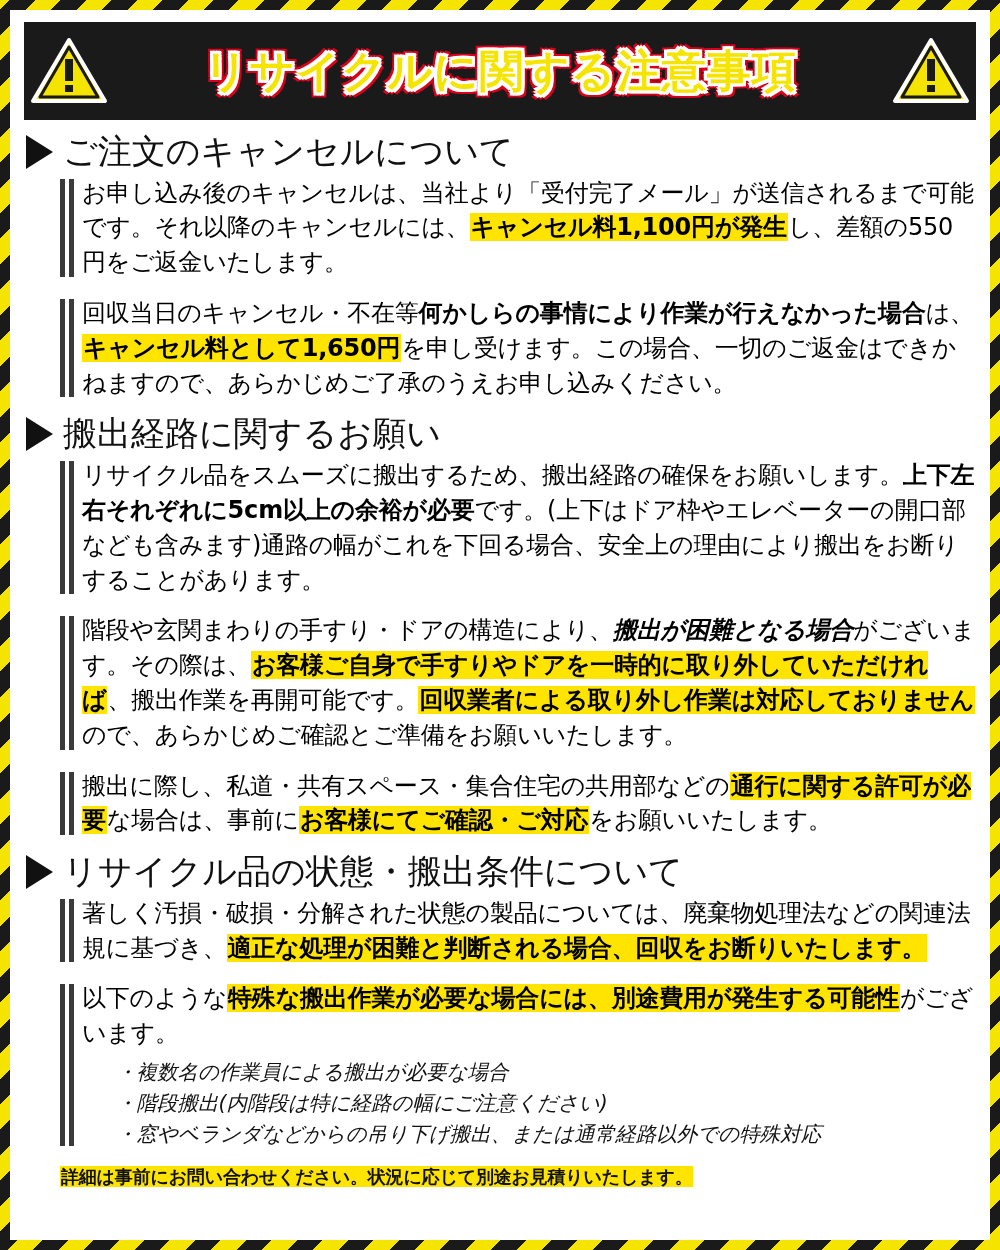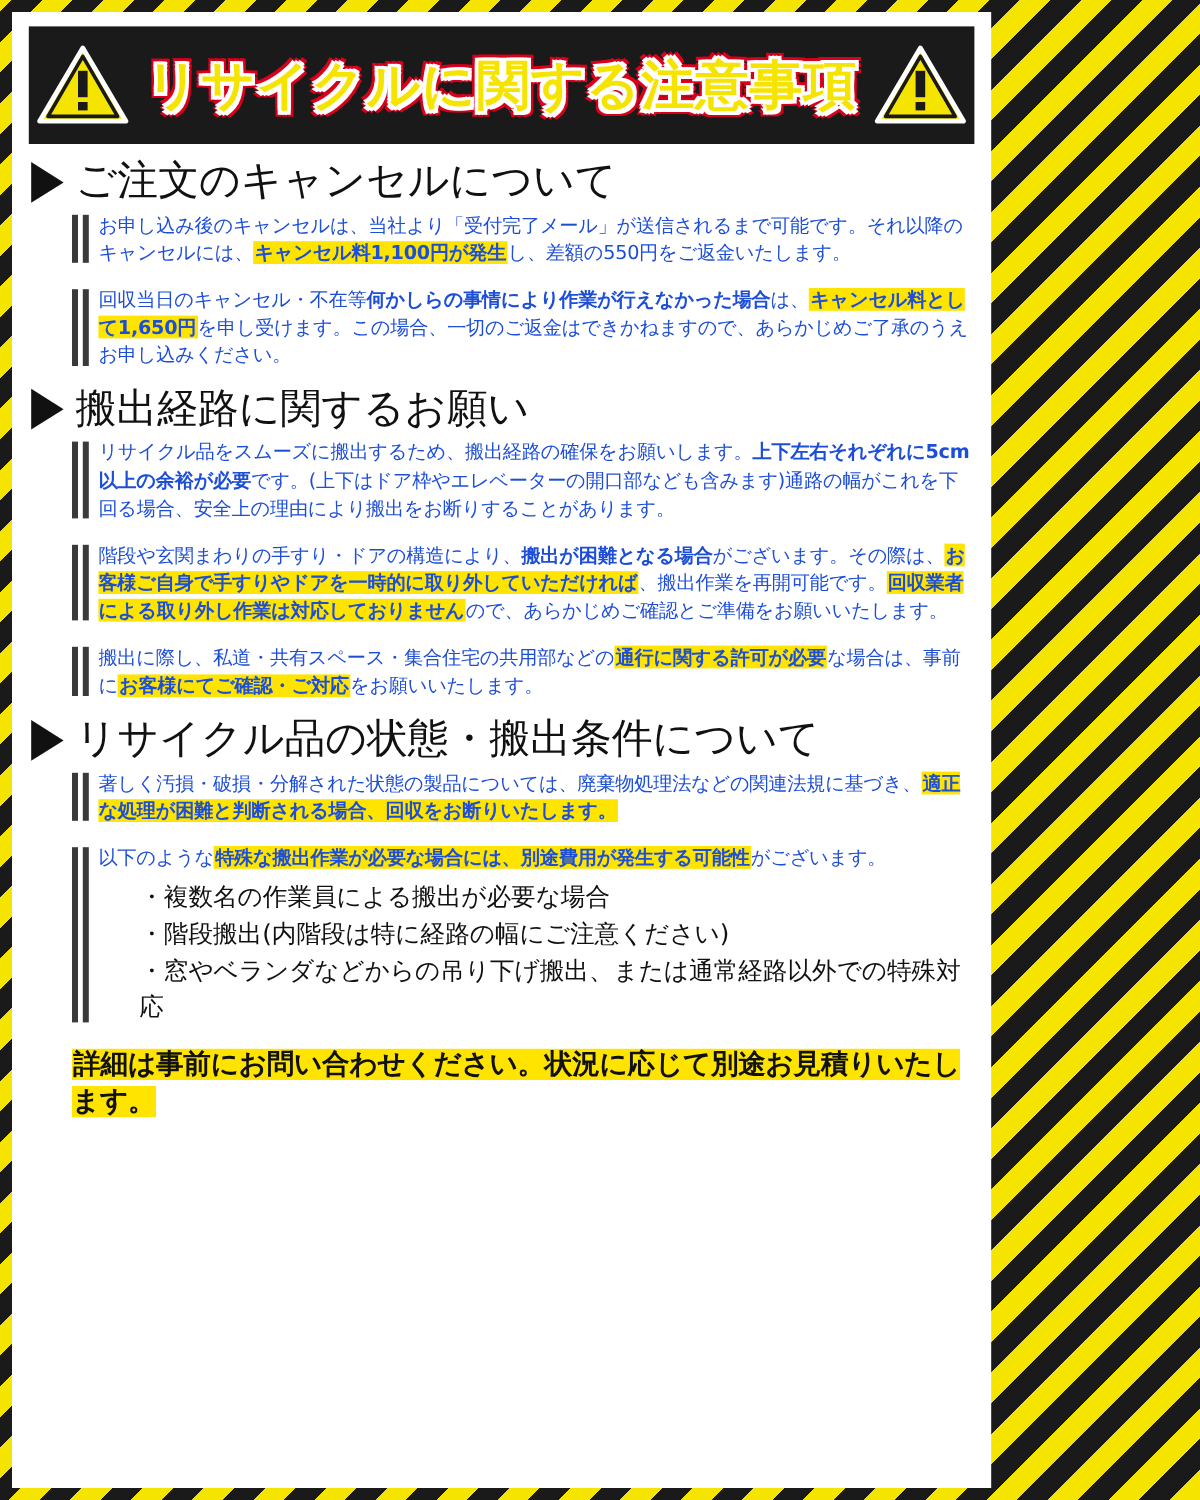"リサイクルに関する注意事項" .inner { width: 816px -> 980px }
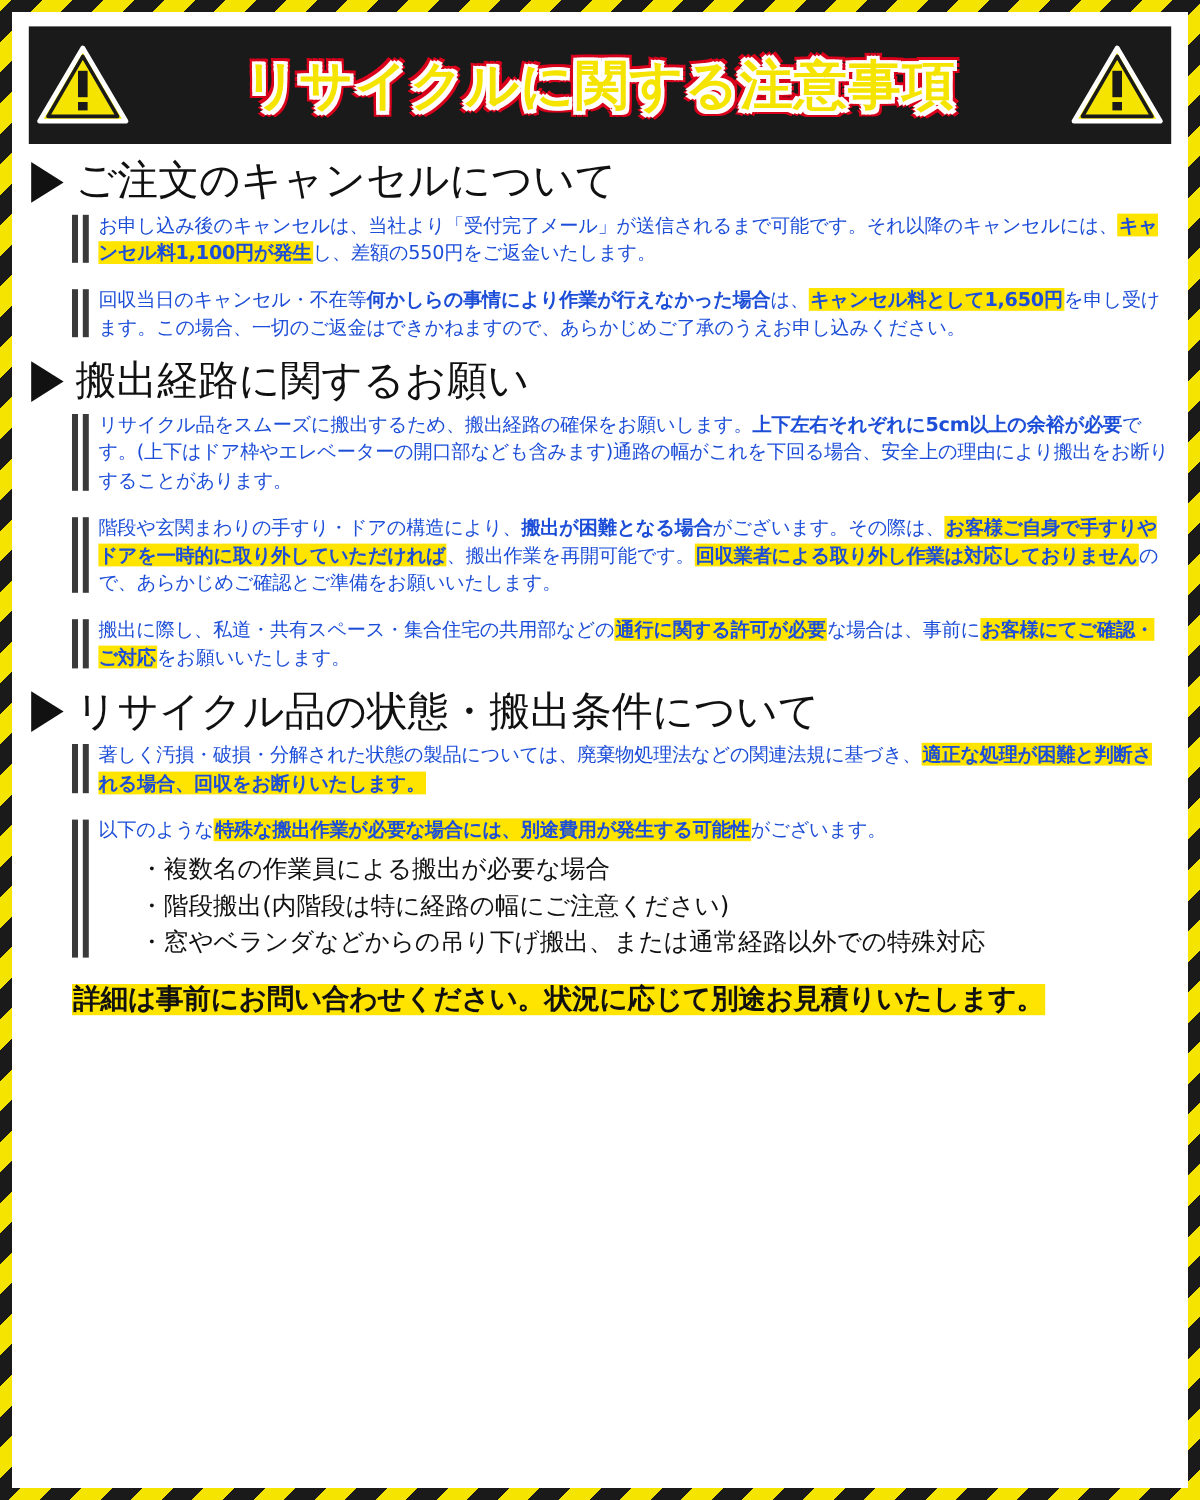"お申し込み後のキャンセルは、当社より「受付完了メール」が送信されるまで可能です。" .para p { color: #1d4ed8 -> #000000; font-size: 16px -> 24px }
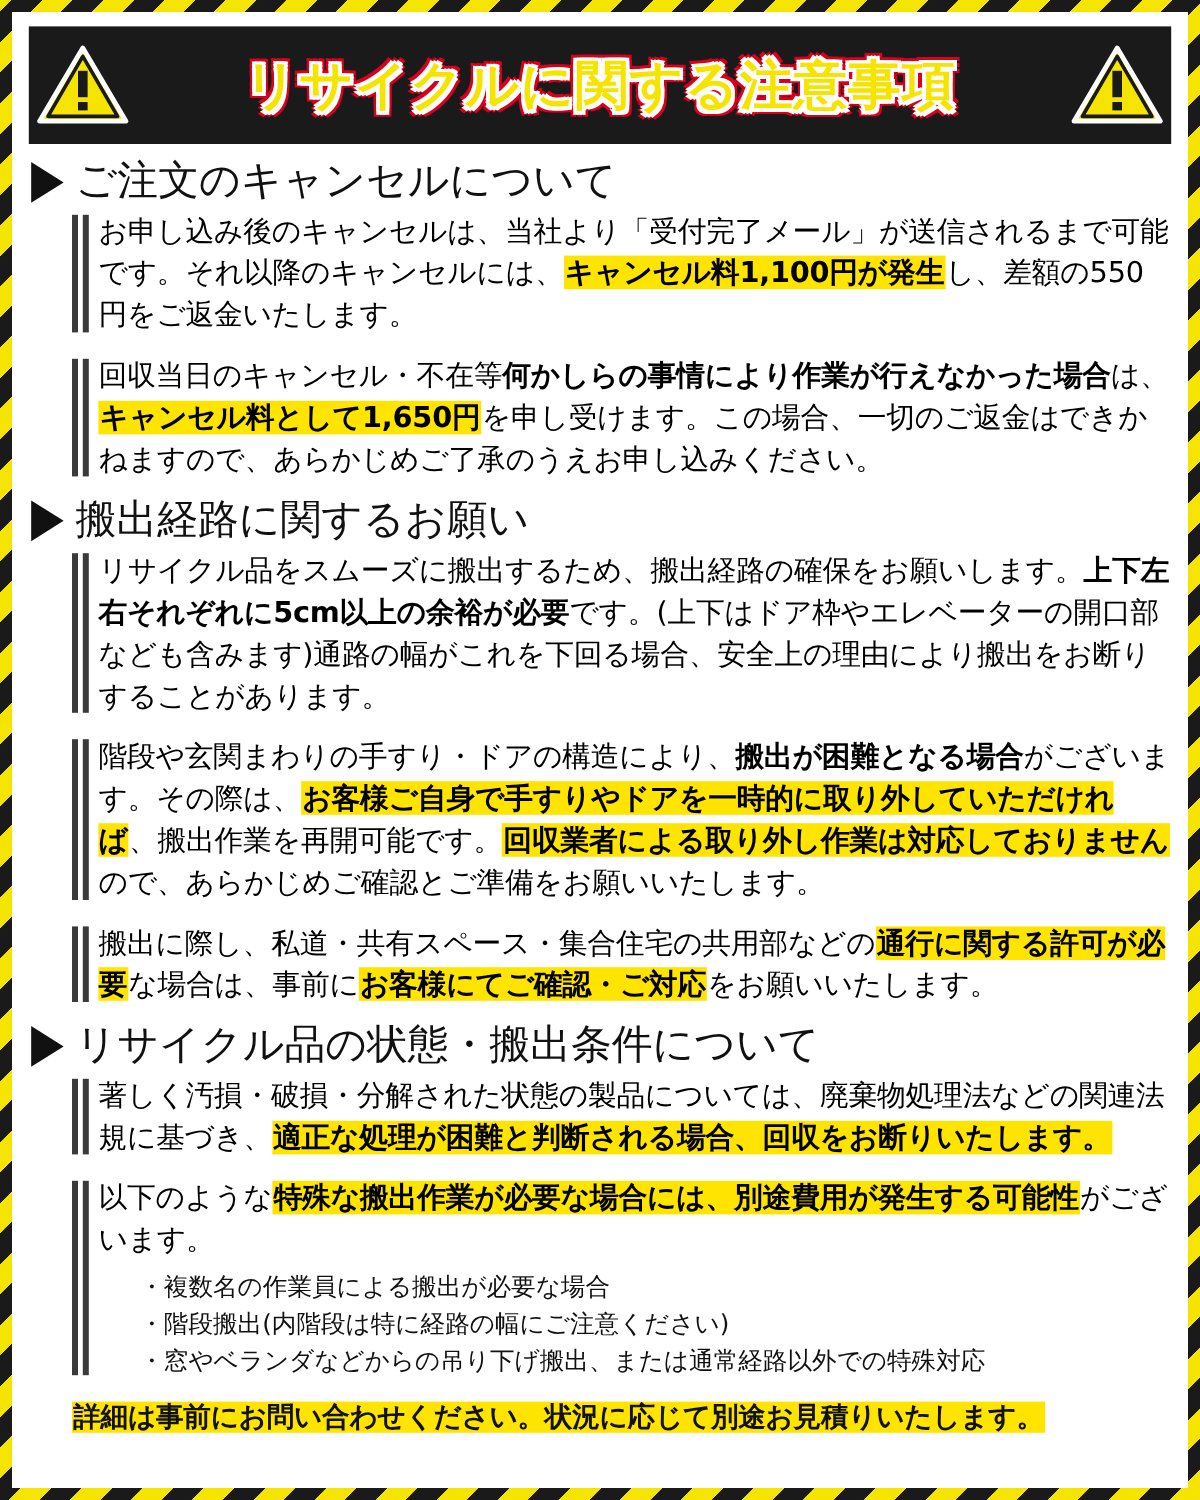"搬出が困難となる場合" span { font-style: none -> italic }
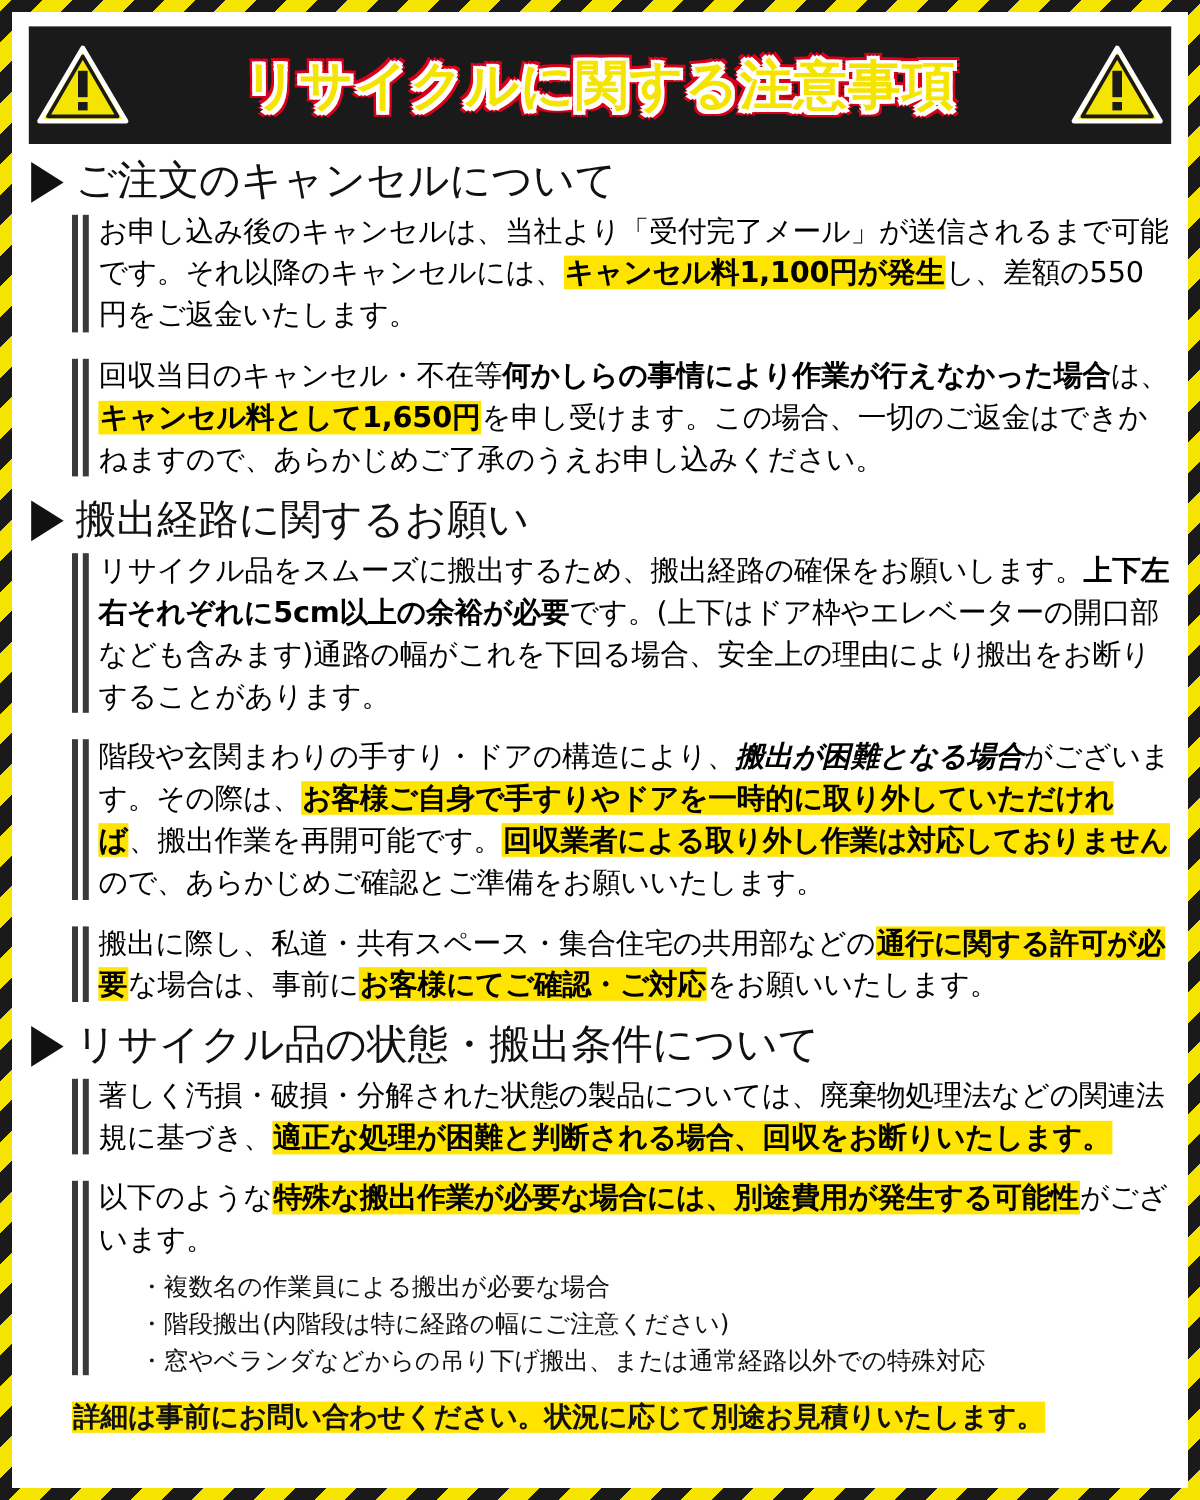"・複数名の作業員による搬出が必要な場合" .ul-list { font-style: none -> italic }
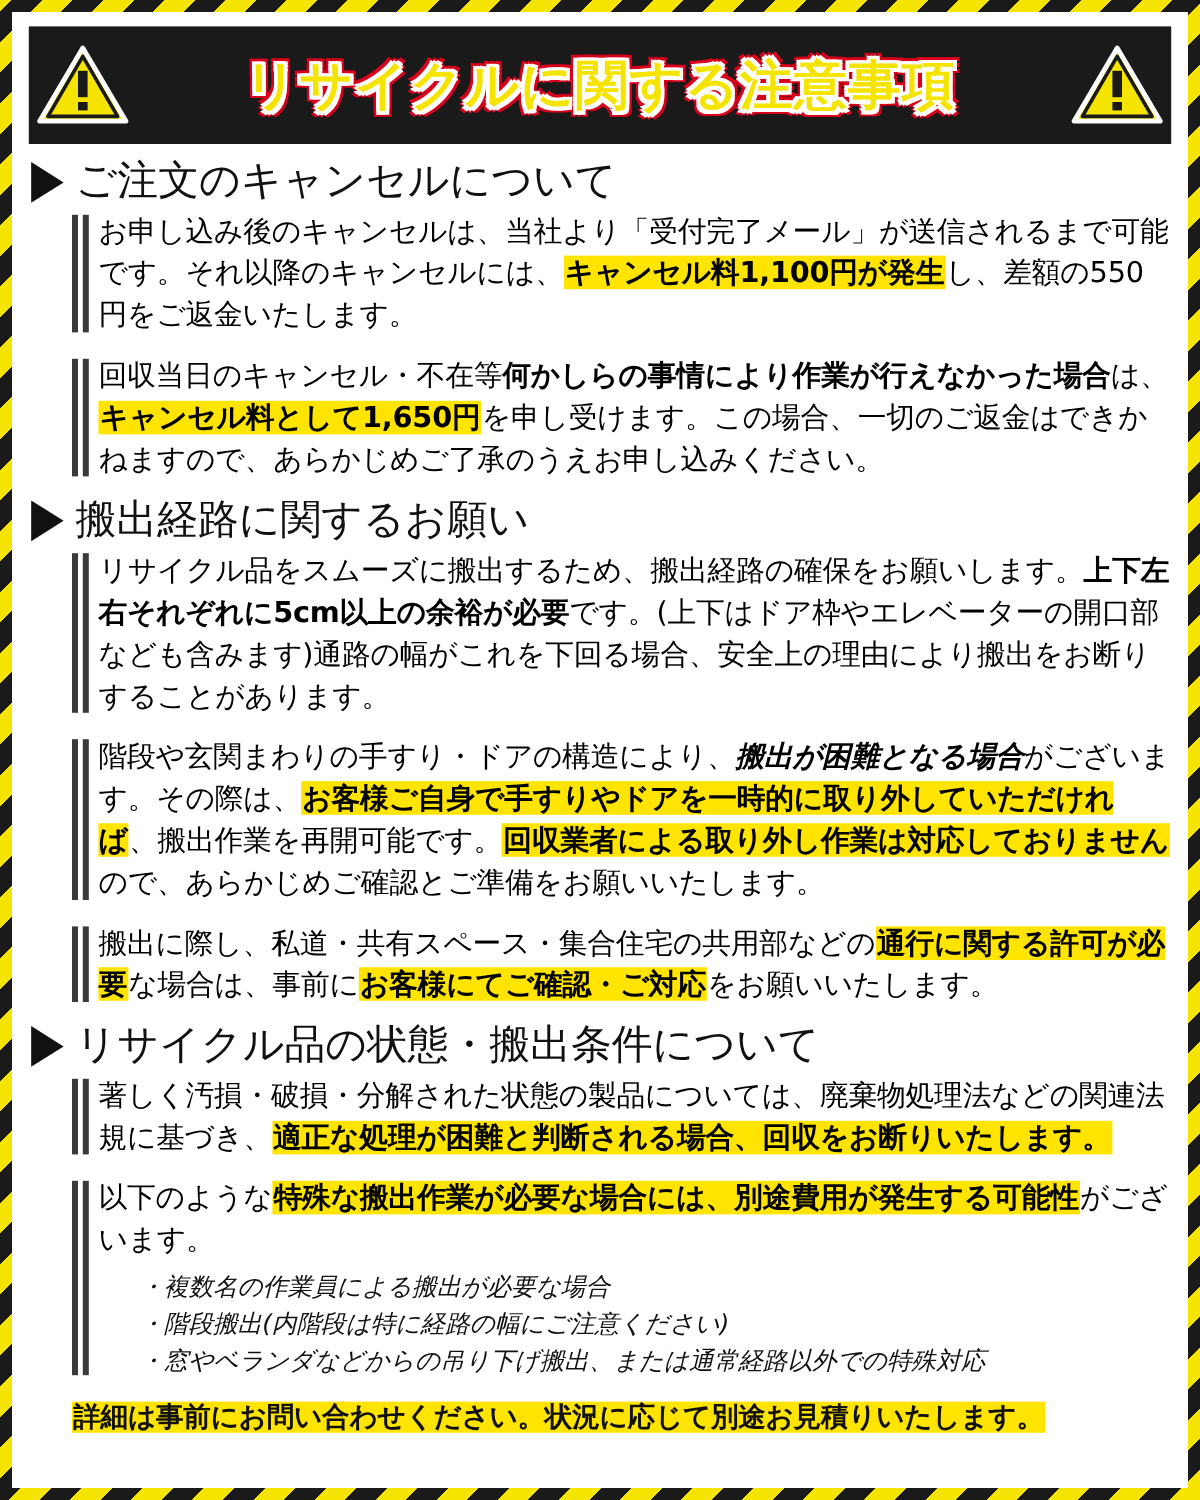"詳細は事前にお問い合わせください。状況に応じて別途お見積りいたします。" .closing { font-size: 23px -> 18px }
